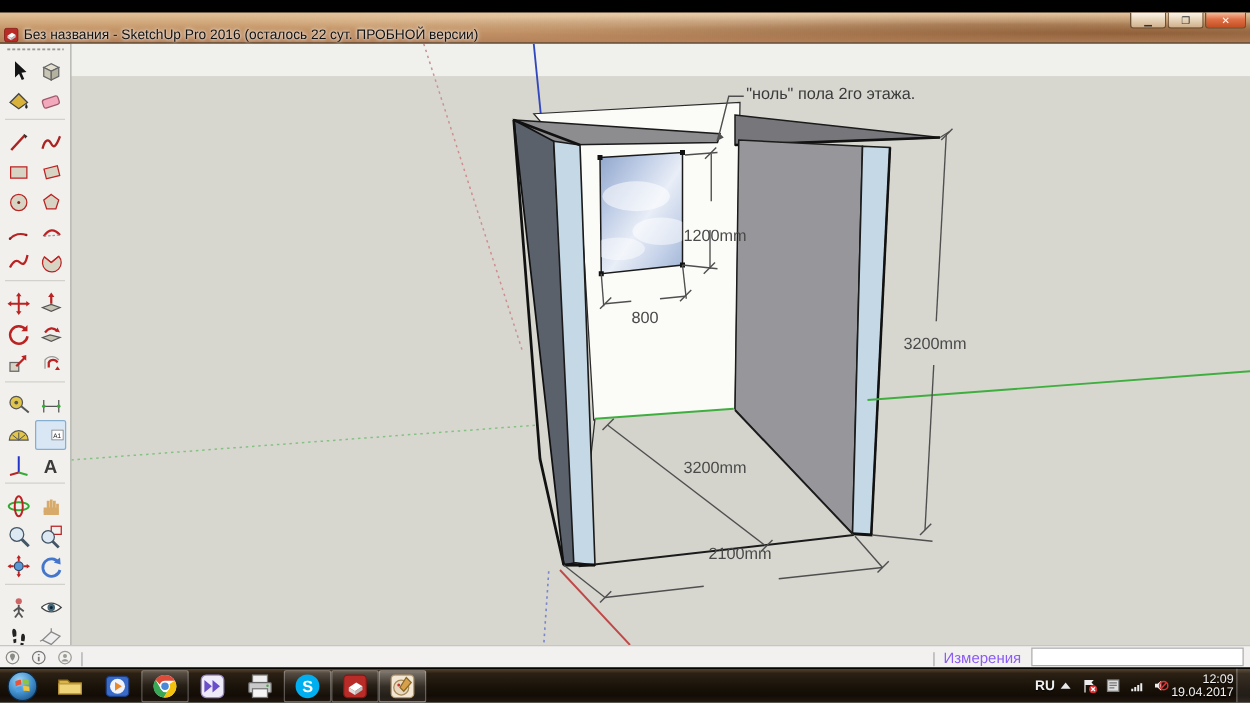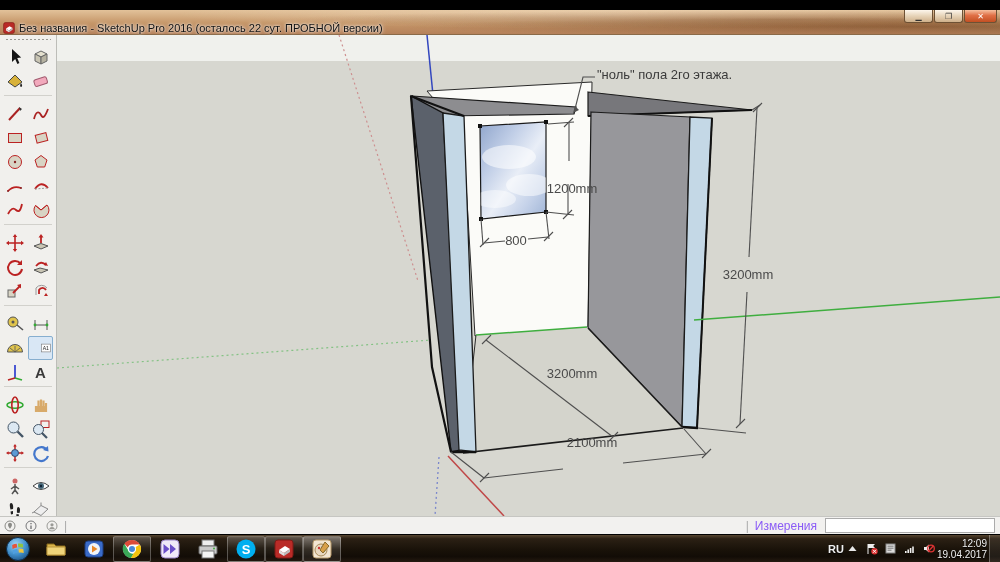"800" div.dim-label { top: 198px -> 211px }
